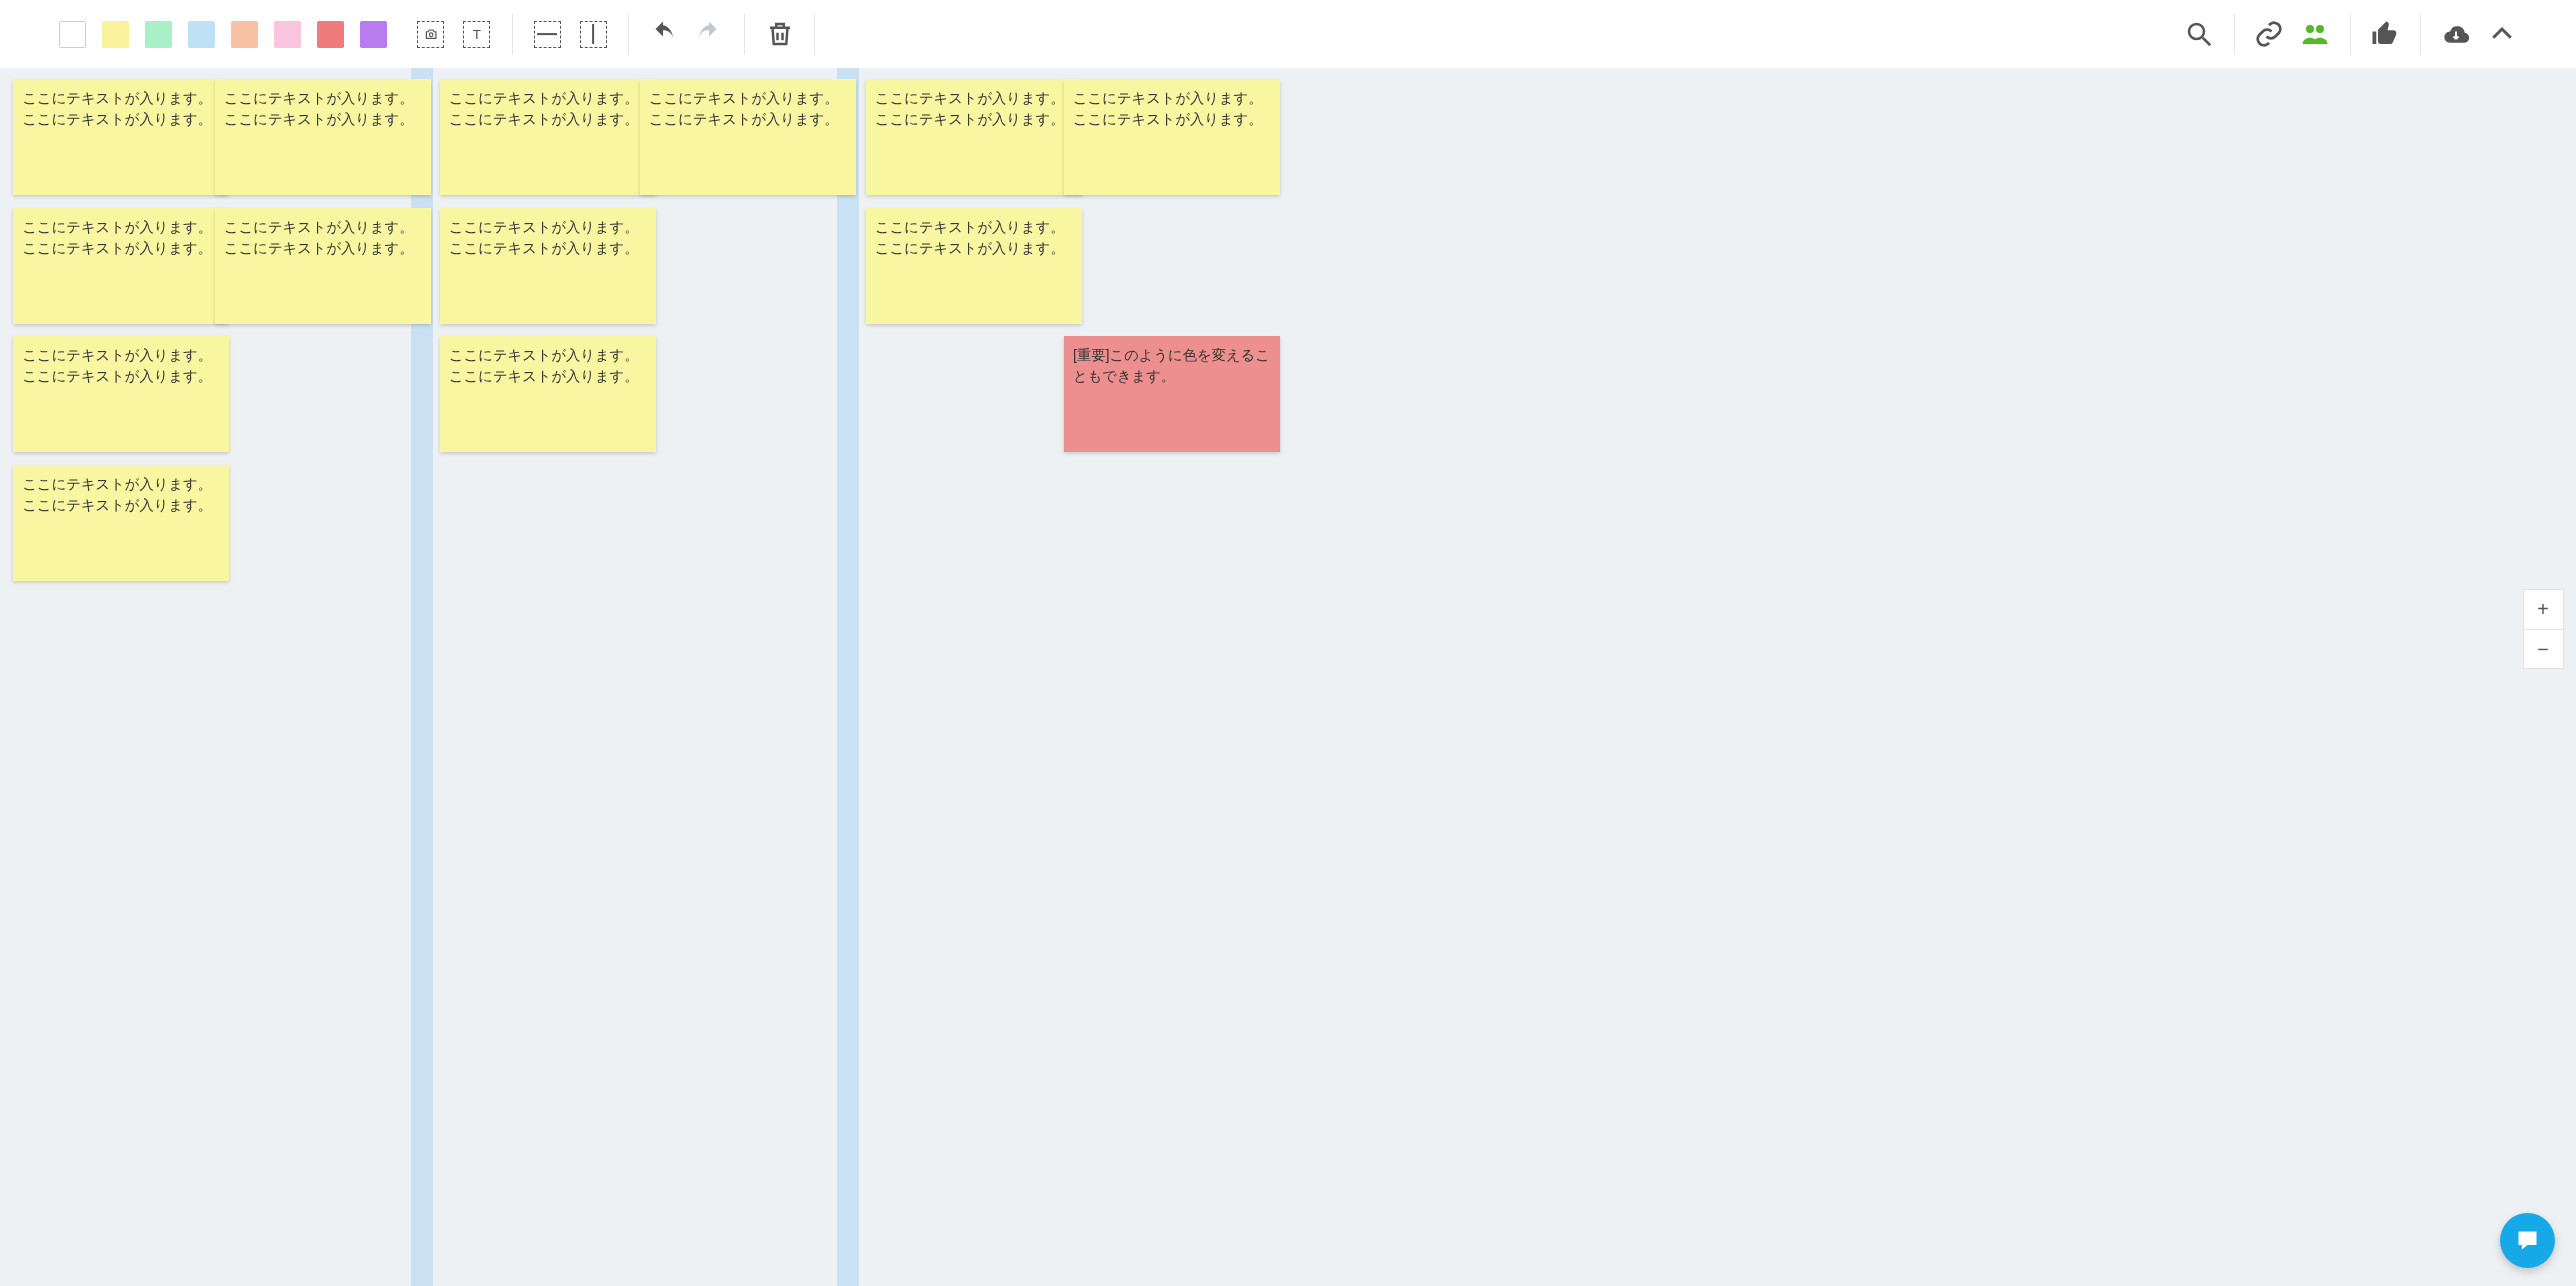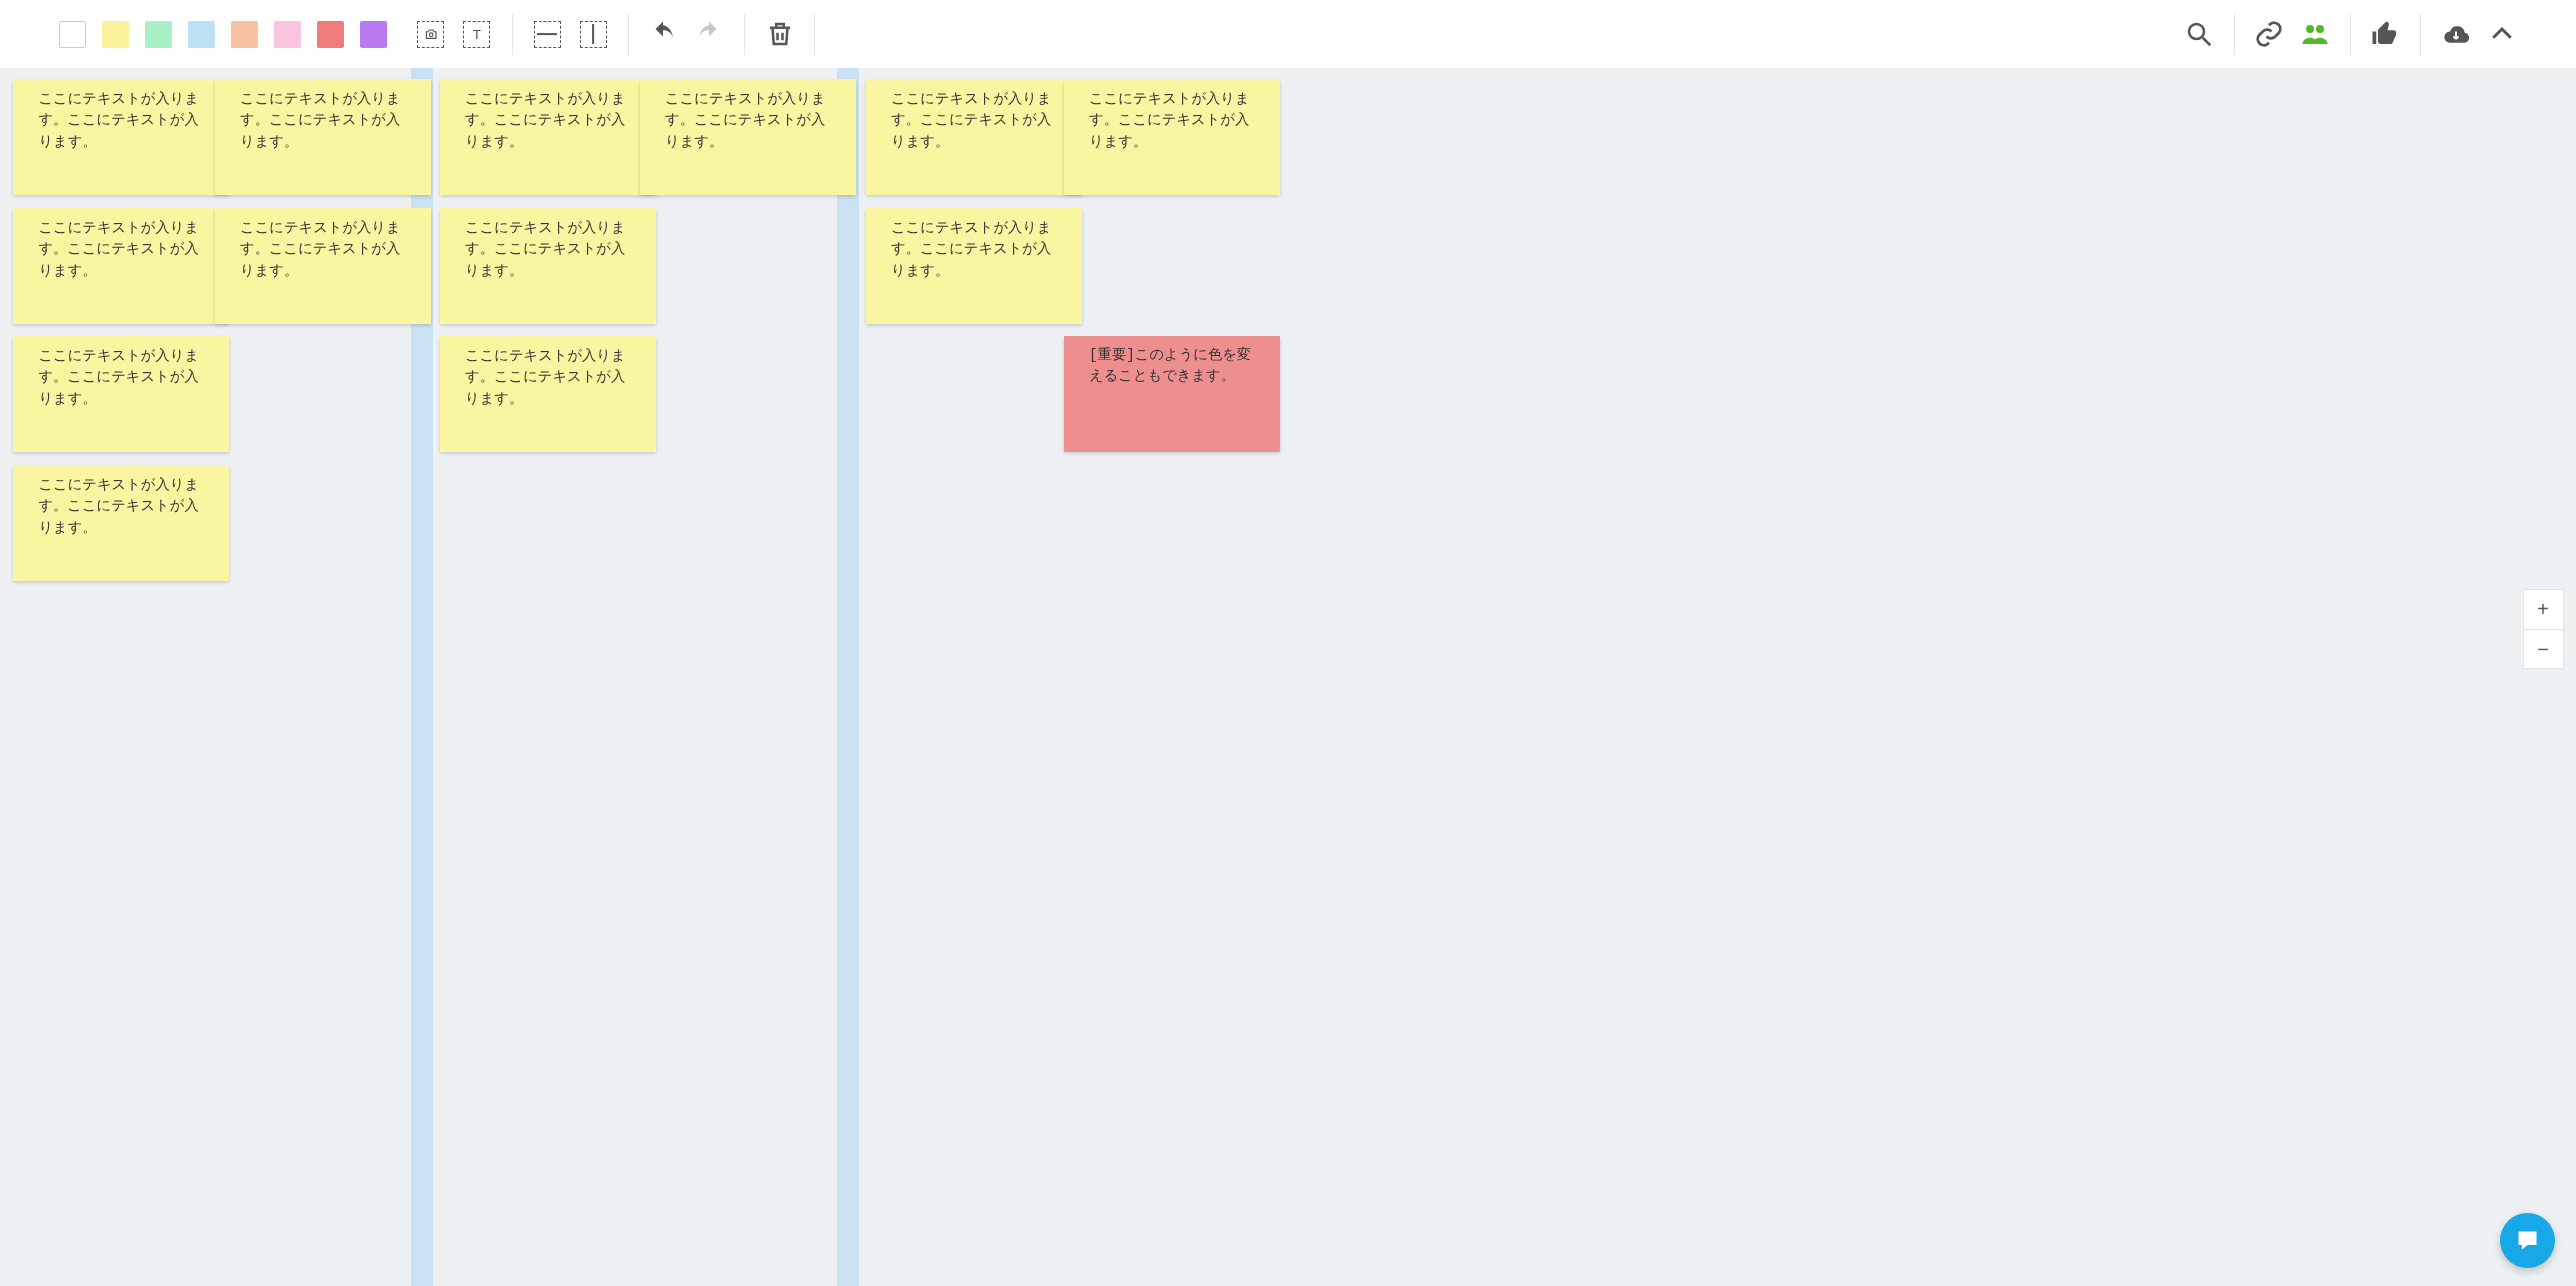"ここにテキストが入ります。ここにテキストが入ります。" .note { padding: 9px 25px -> 9px 9px }
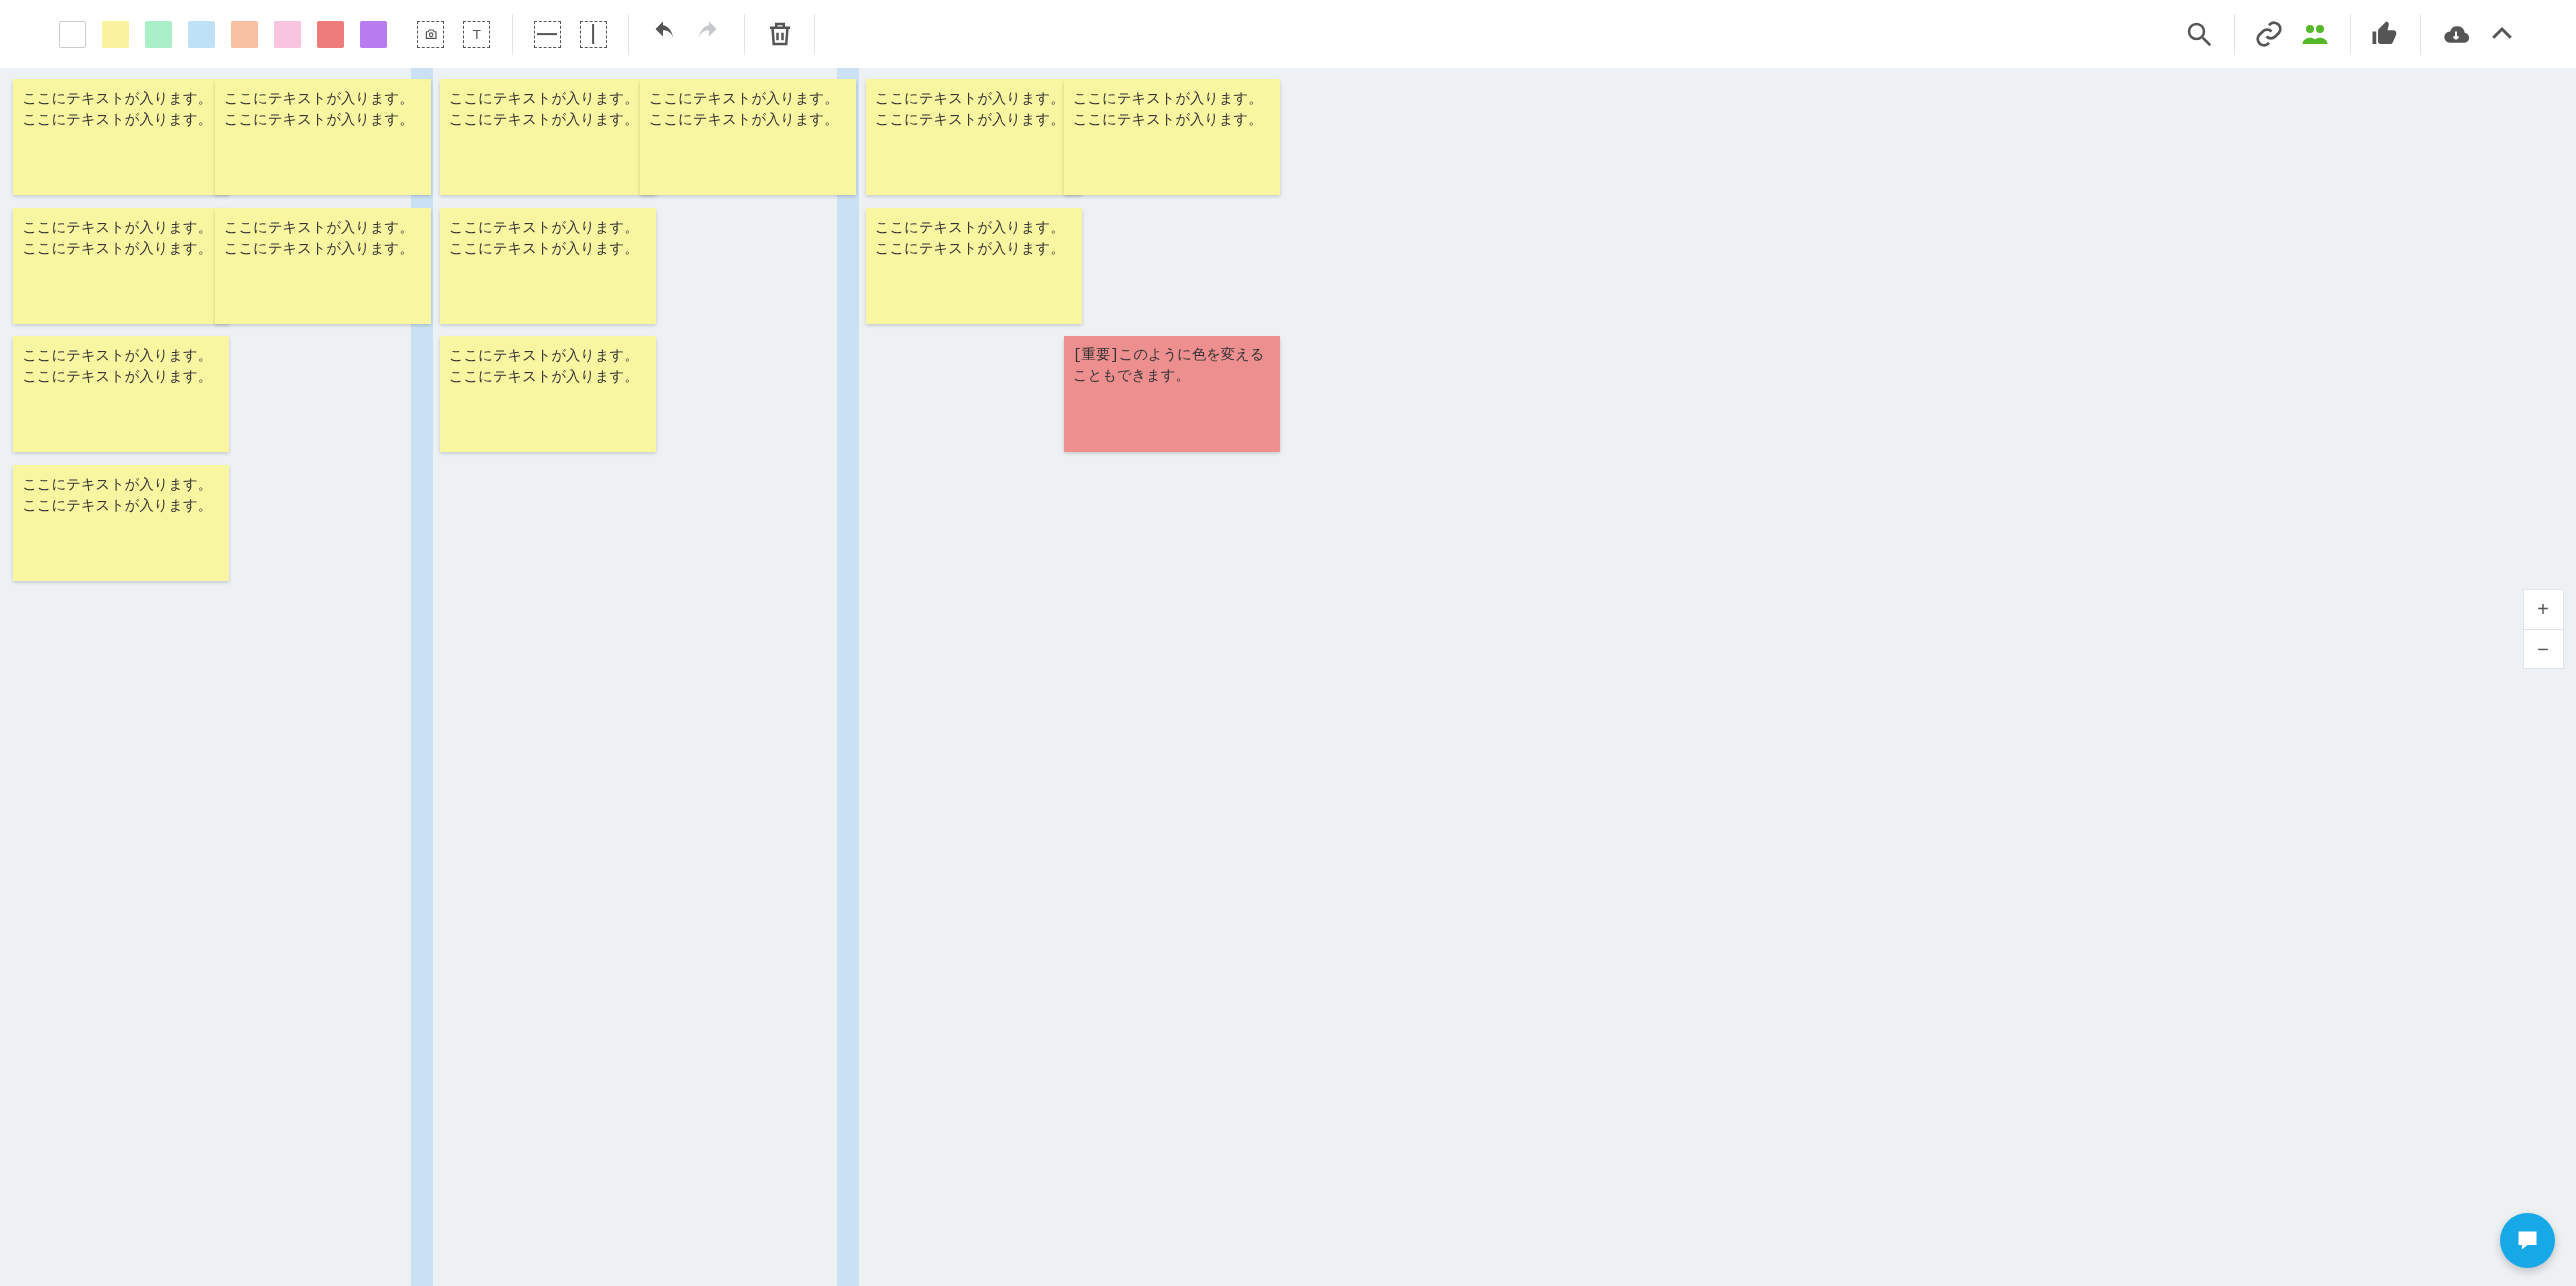"[重要]このように色を変えることもできます。" div.note { font-family: Liberation Mono, monospace -> none }
